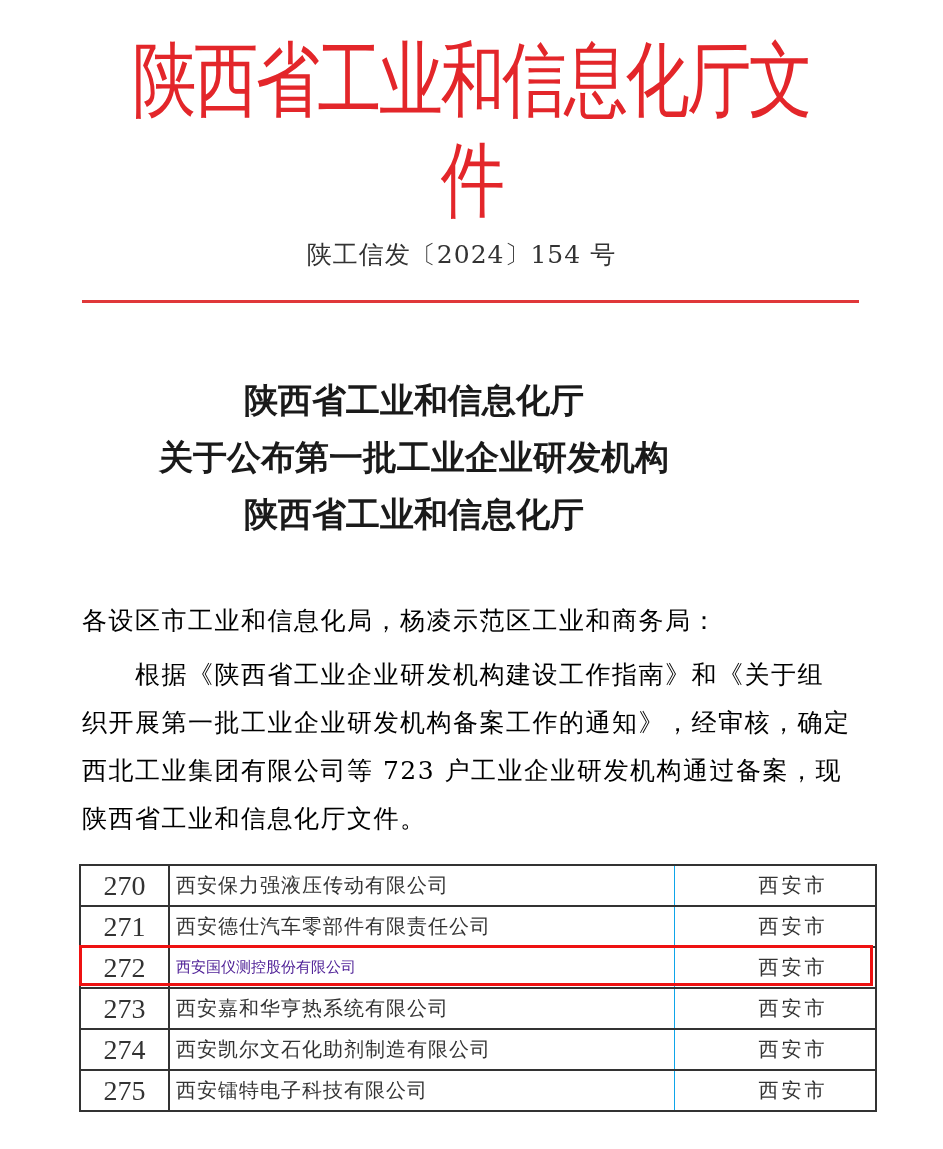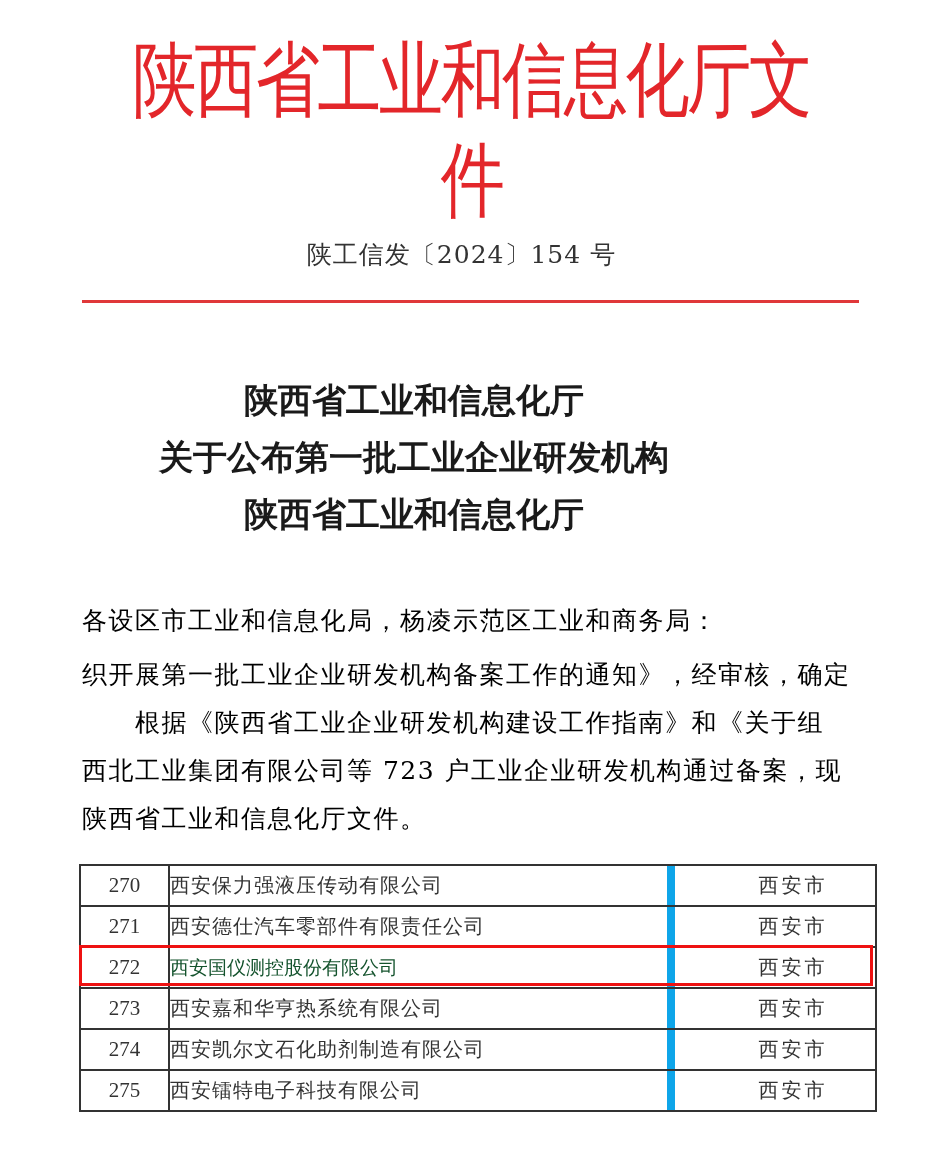"织开展第一批工业企业研发机构备案工作的通知》，经审核，确定" span.line { order: before "根据《陕西省工业企业研发机构建设工作指南》和《关于组" -> after "根据《陕西省工业企业研发机构建设工作指南》和《关于组" }
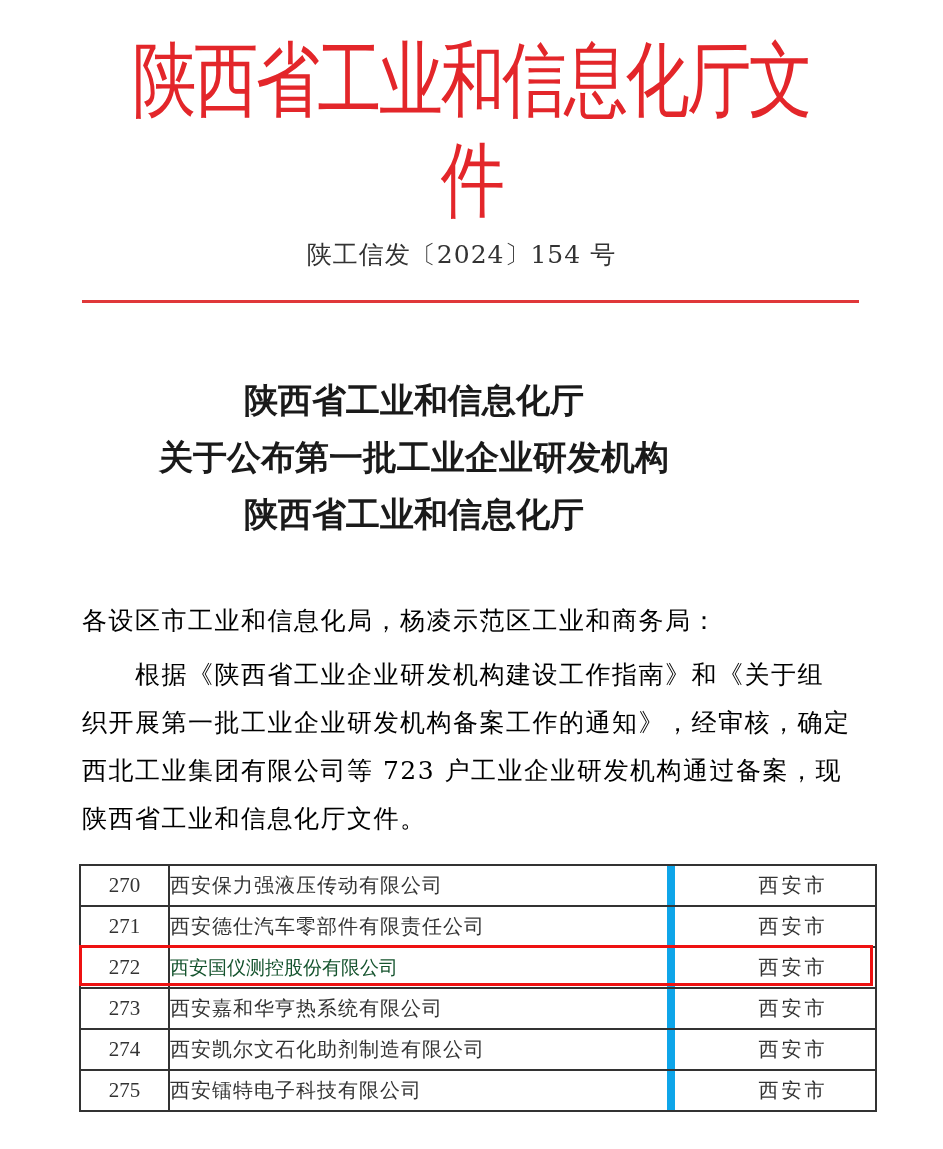"270" .c-no { font-size: 21px -> 28px }
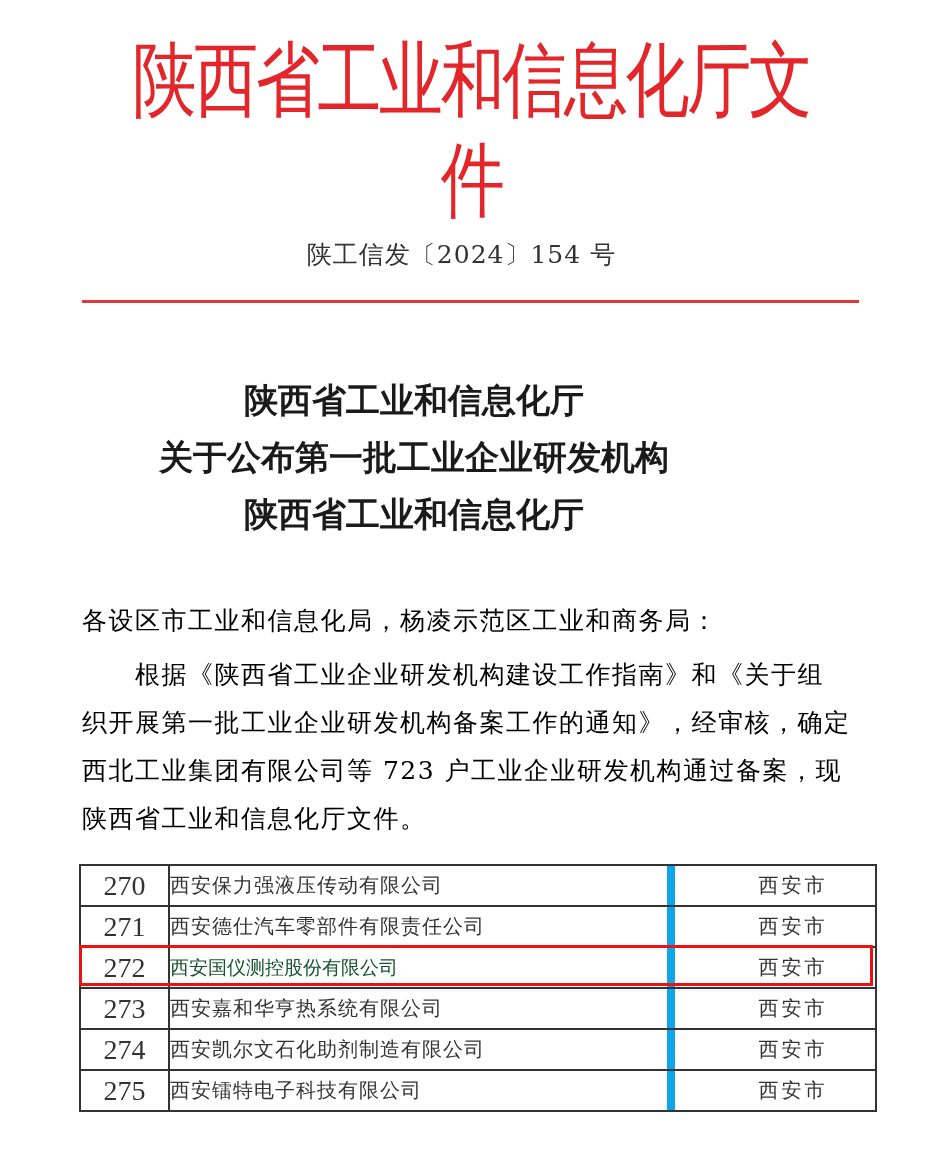"西安保力强液压传动有限公司" .c-name { border-right: 8px solid #0ea5e9 -> 1px solid #0ea5e9; padding-left: none -> 6px }
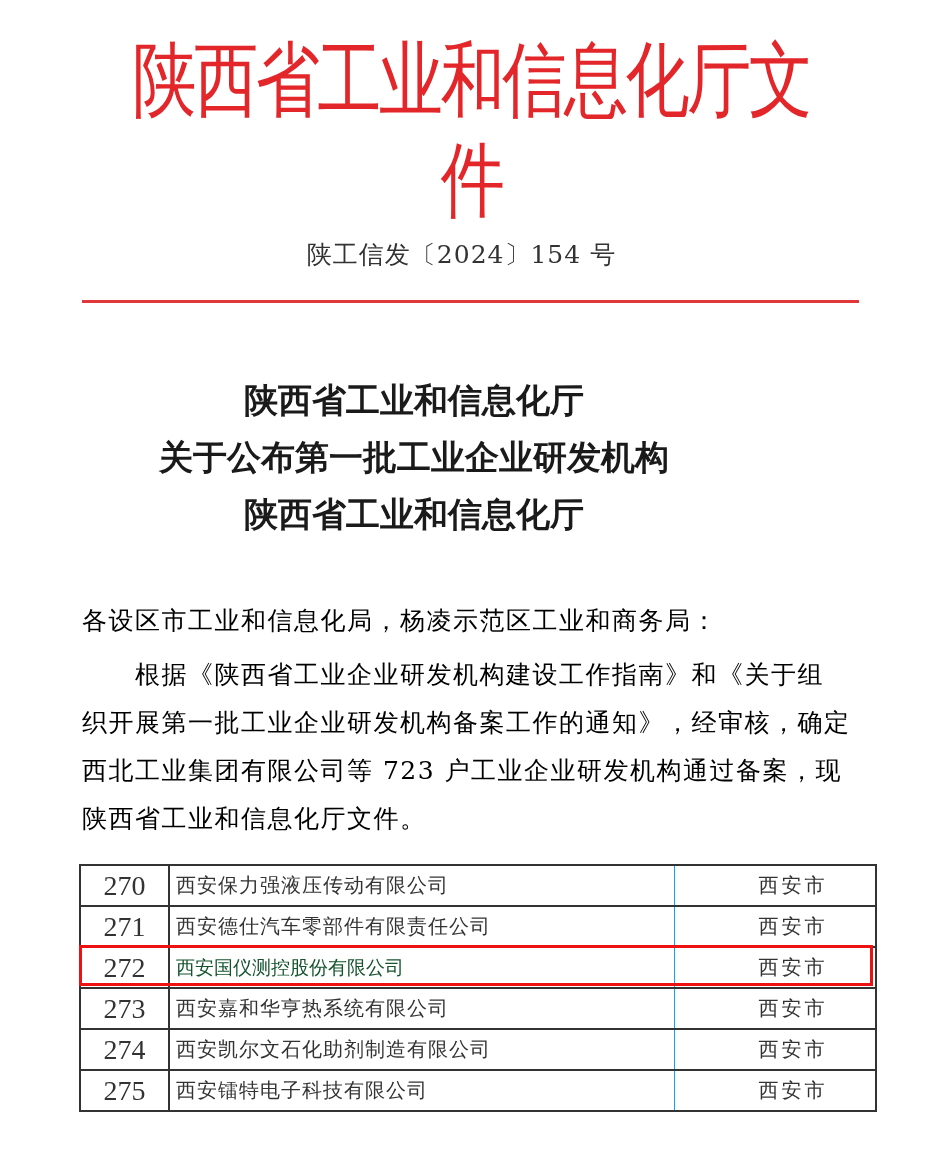"西安国仪测控股份有限公司" .row.highlight .c-name { color: #14532d -> #4c1d95; font-size: 19px -> 15px }
